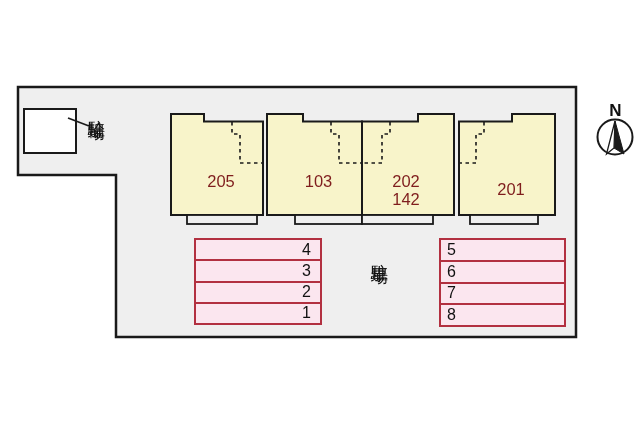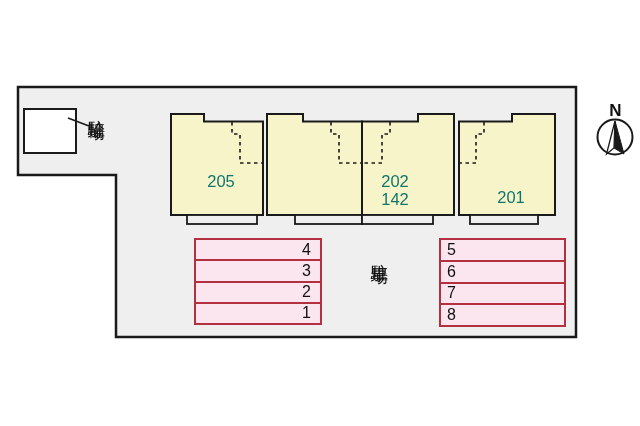"205" .unit-label { color: #0f766e -> #7f1d1d }
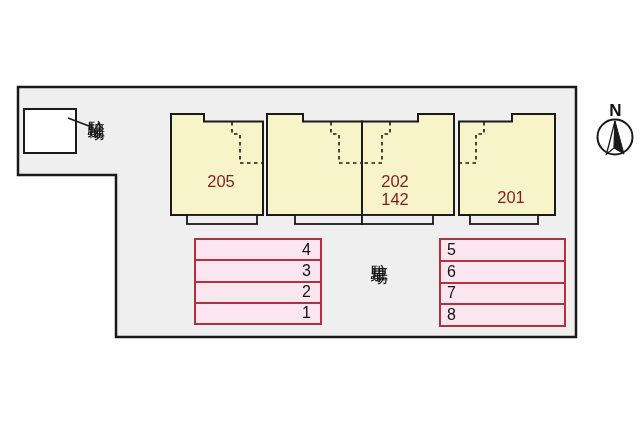"103" div { html: none -> <div>103</div> }
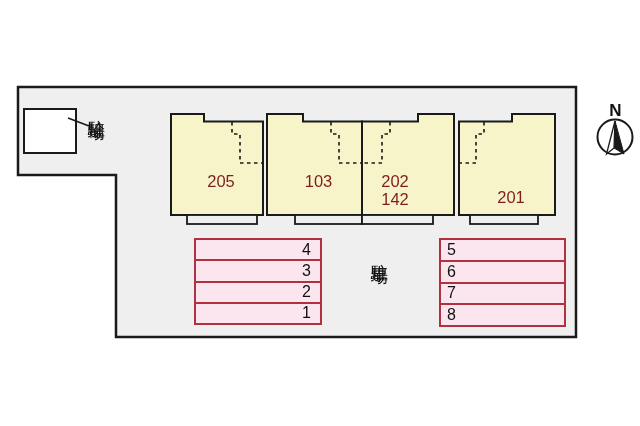"202" div.unit-label { left: 345px -> 356px }
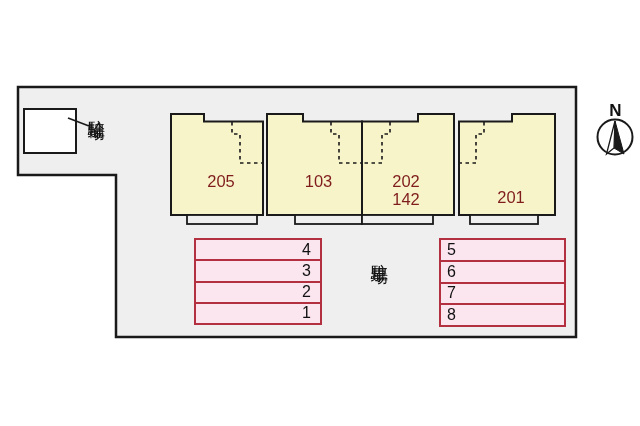"201" div.unit-label { top: 188px -> 180px }
